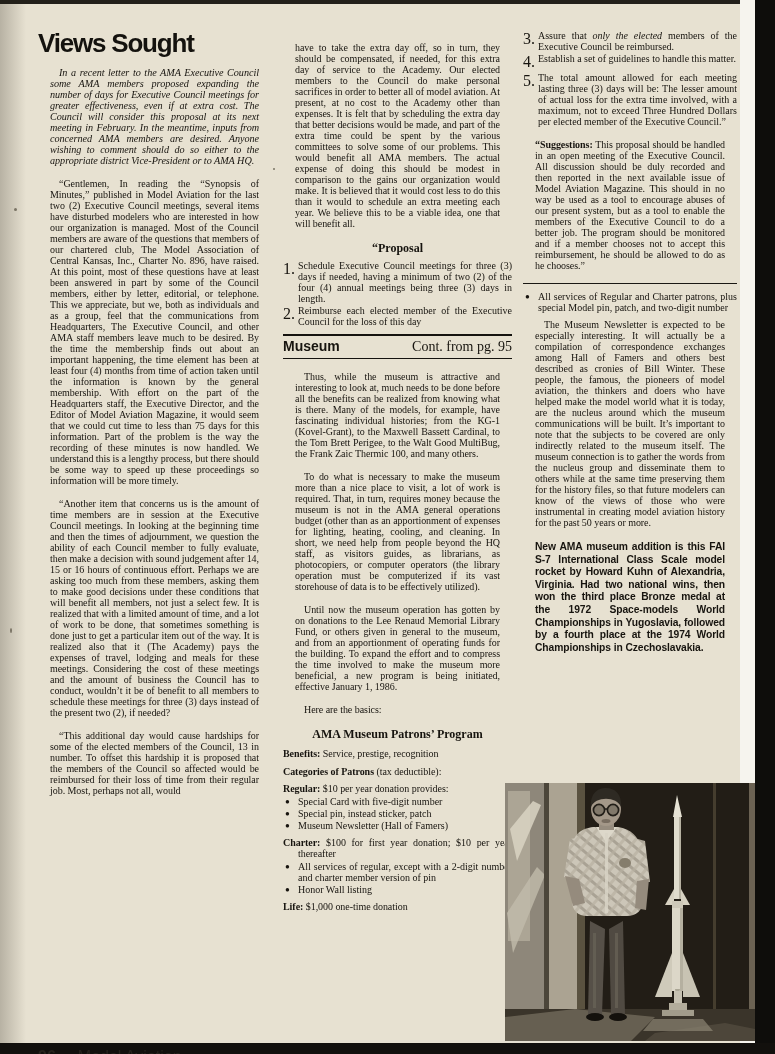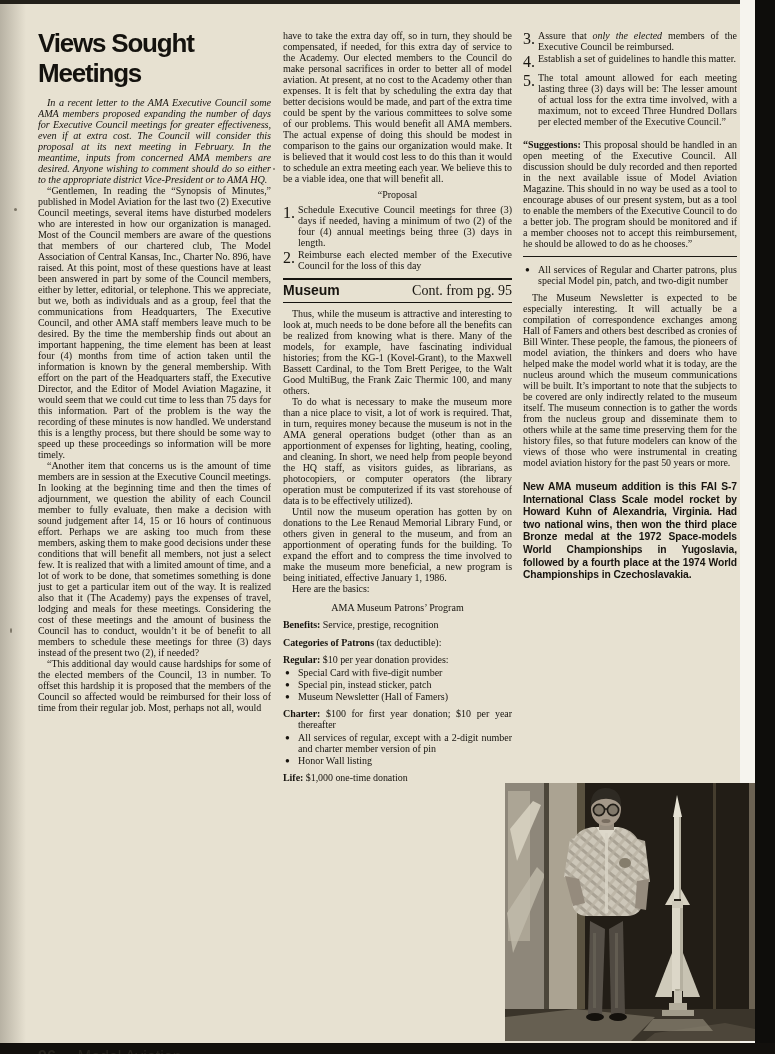"have to take the extra" .p { margin: 0 -> 12px }
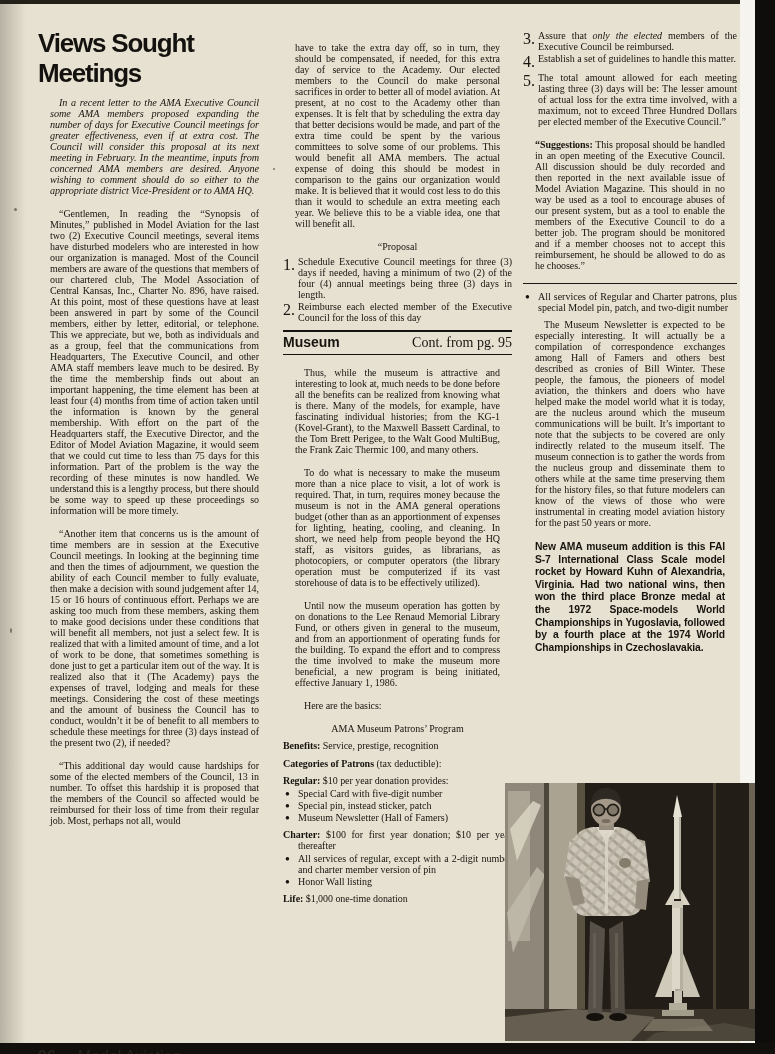"Meetings" div { html: <div>Meetings</div> -> none }
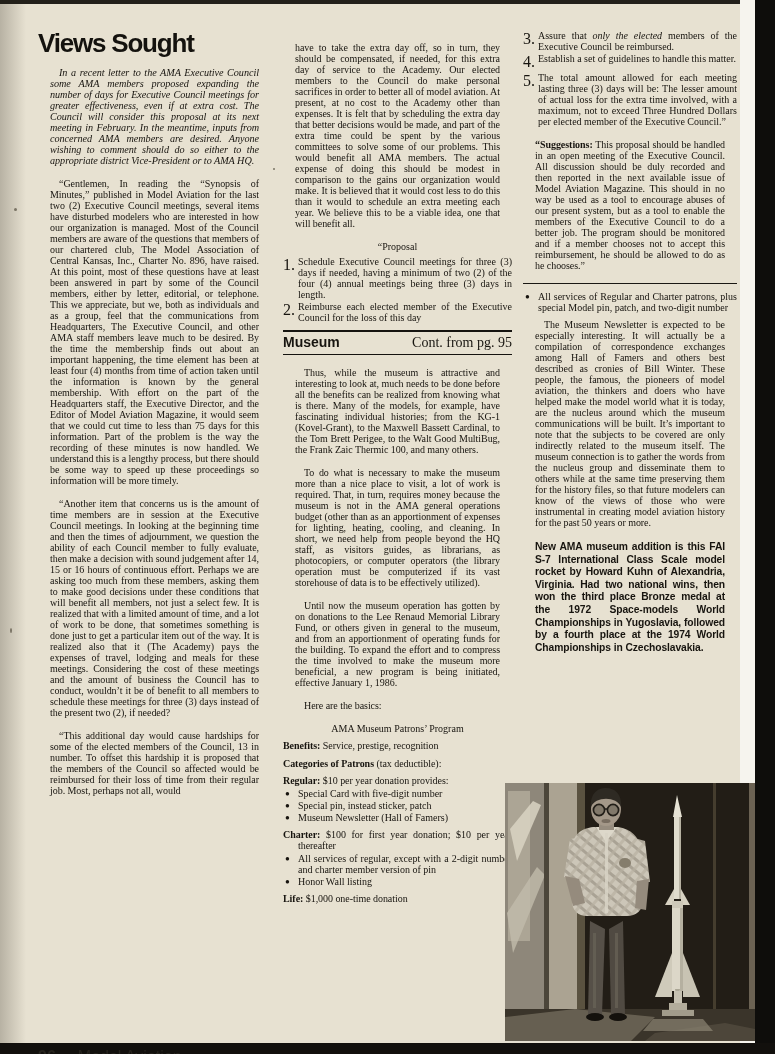"“Proposal" .center-head { font-size: 10px -> 12px; font-weight: normal -> bold }
